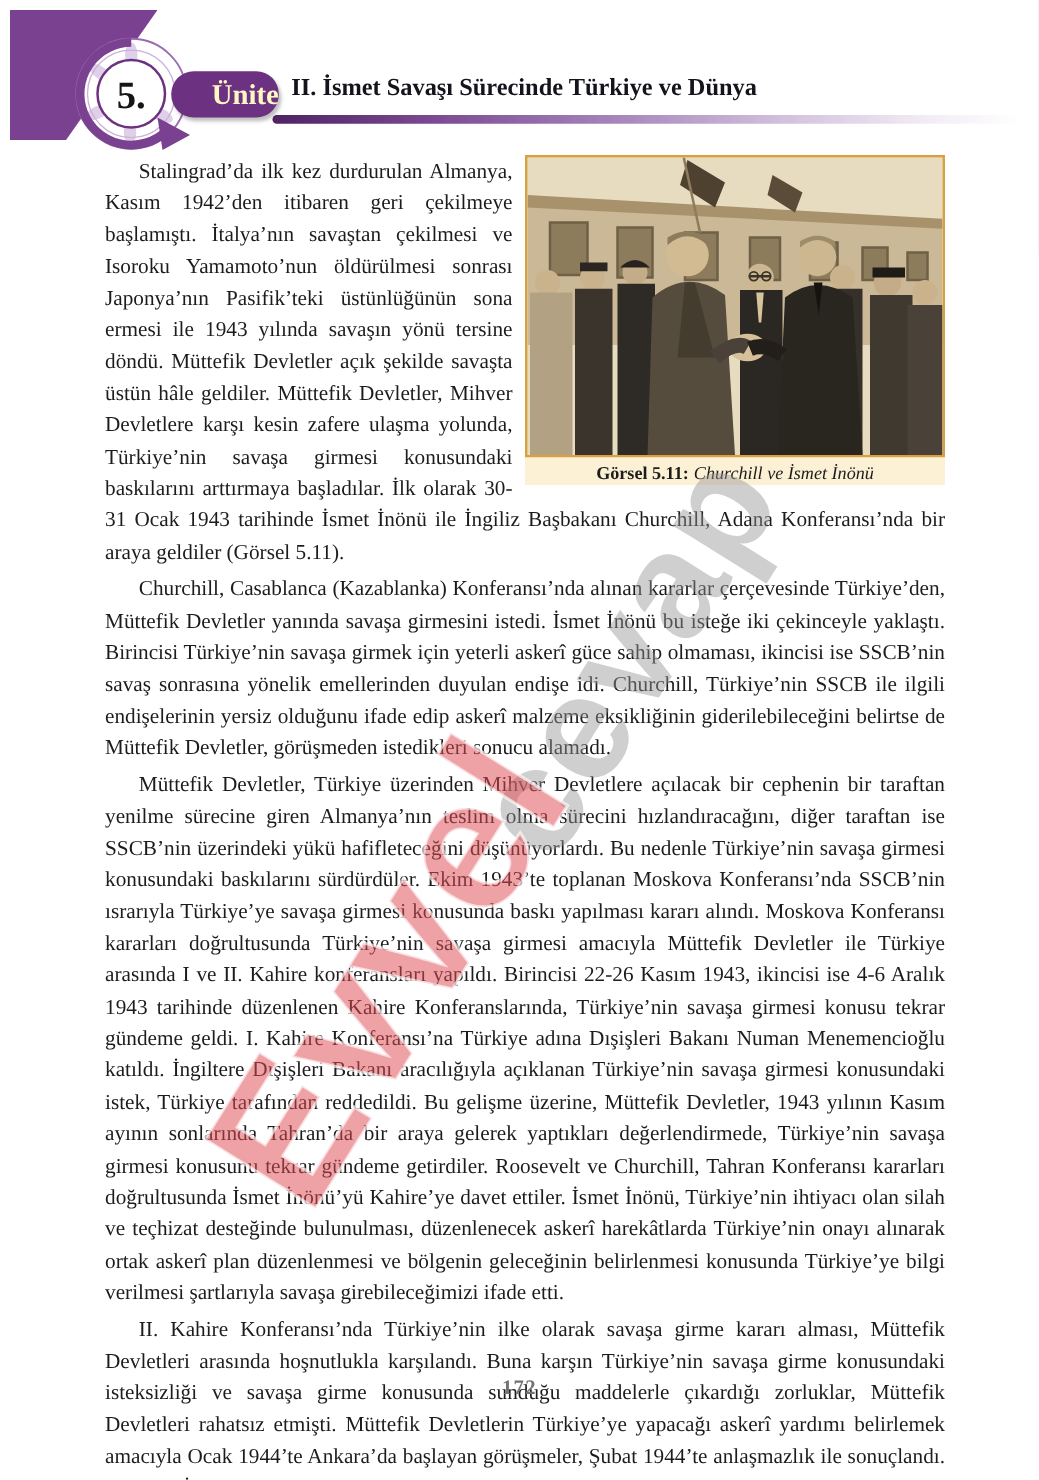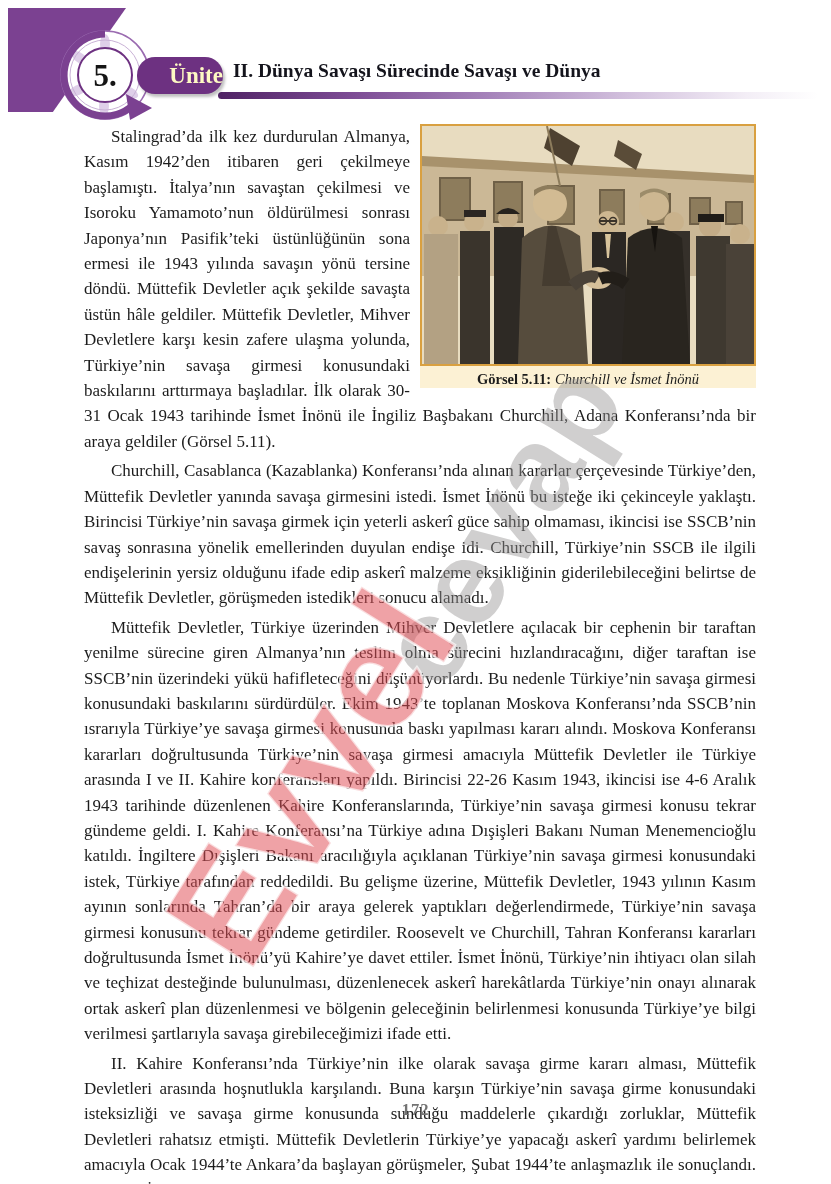"II. Dünya Savaşı Sürecinde Savaşı" div.hdr-title { text: Dünya Savaşı Sürecinde Savaşı -> İsmet Savaşı Sürecinde Türkiye }
